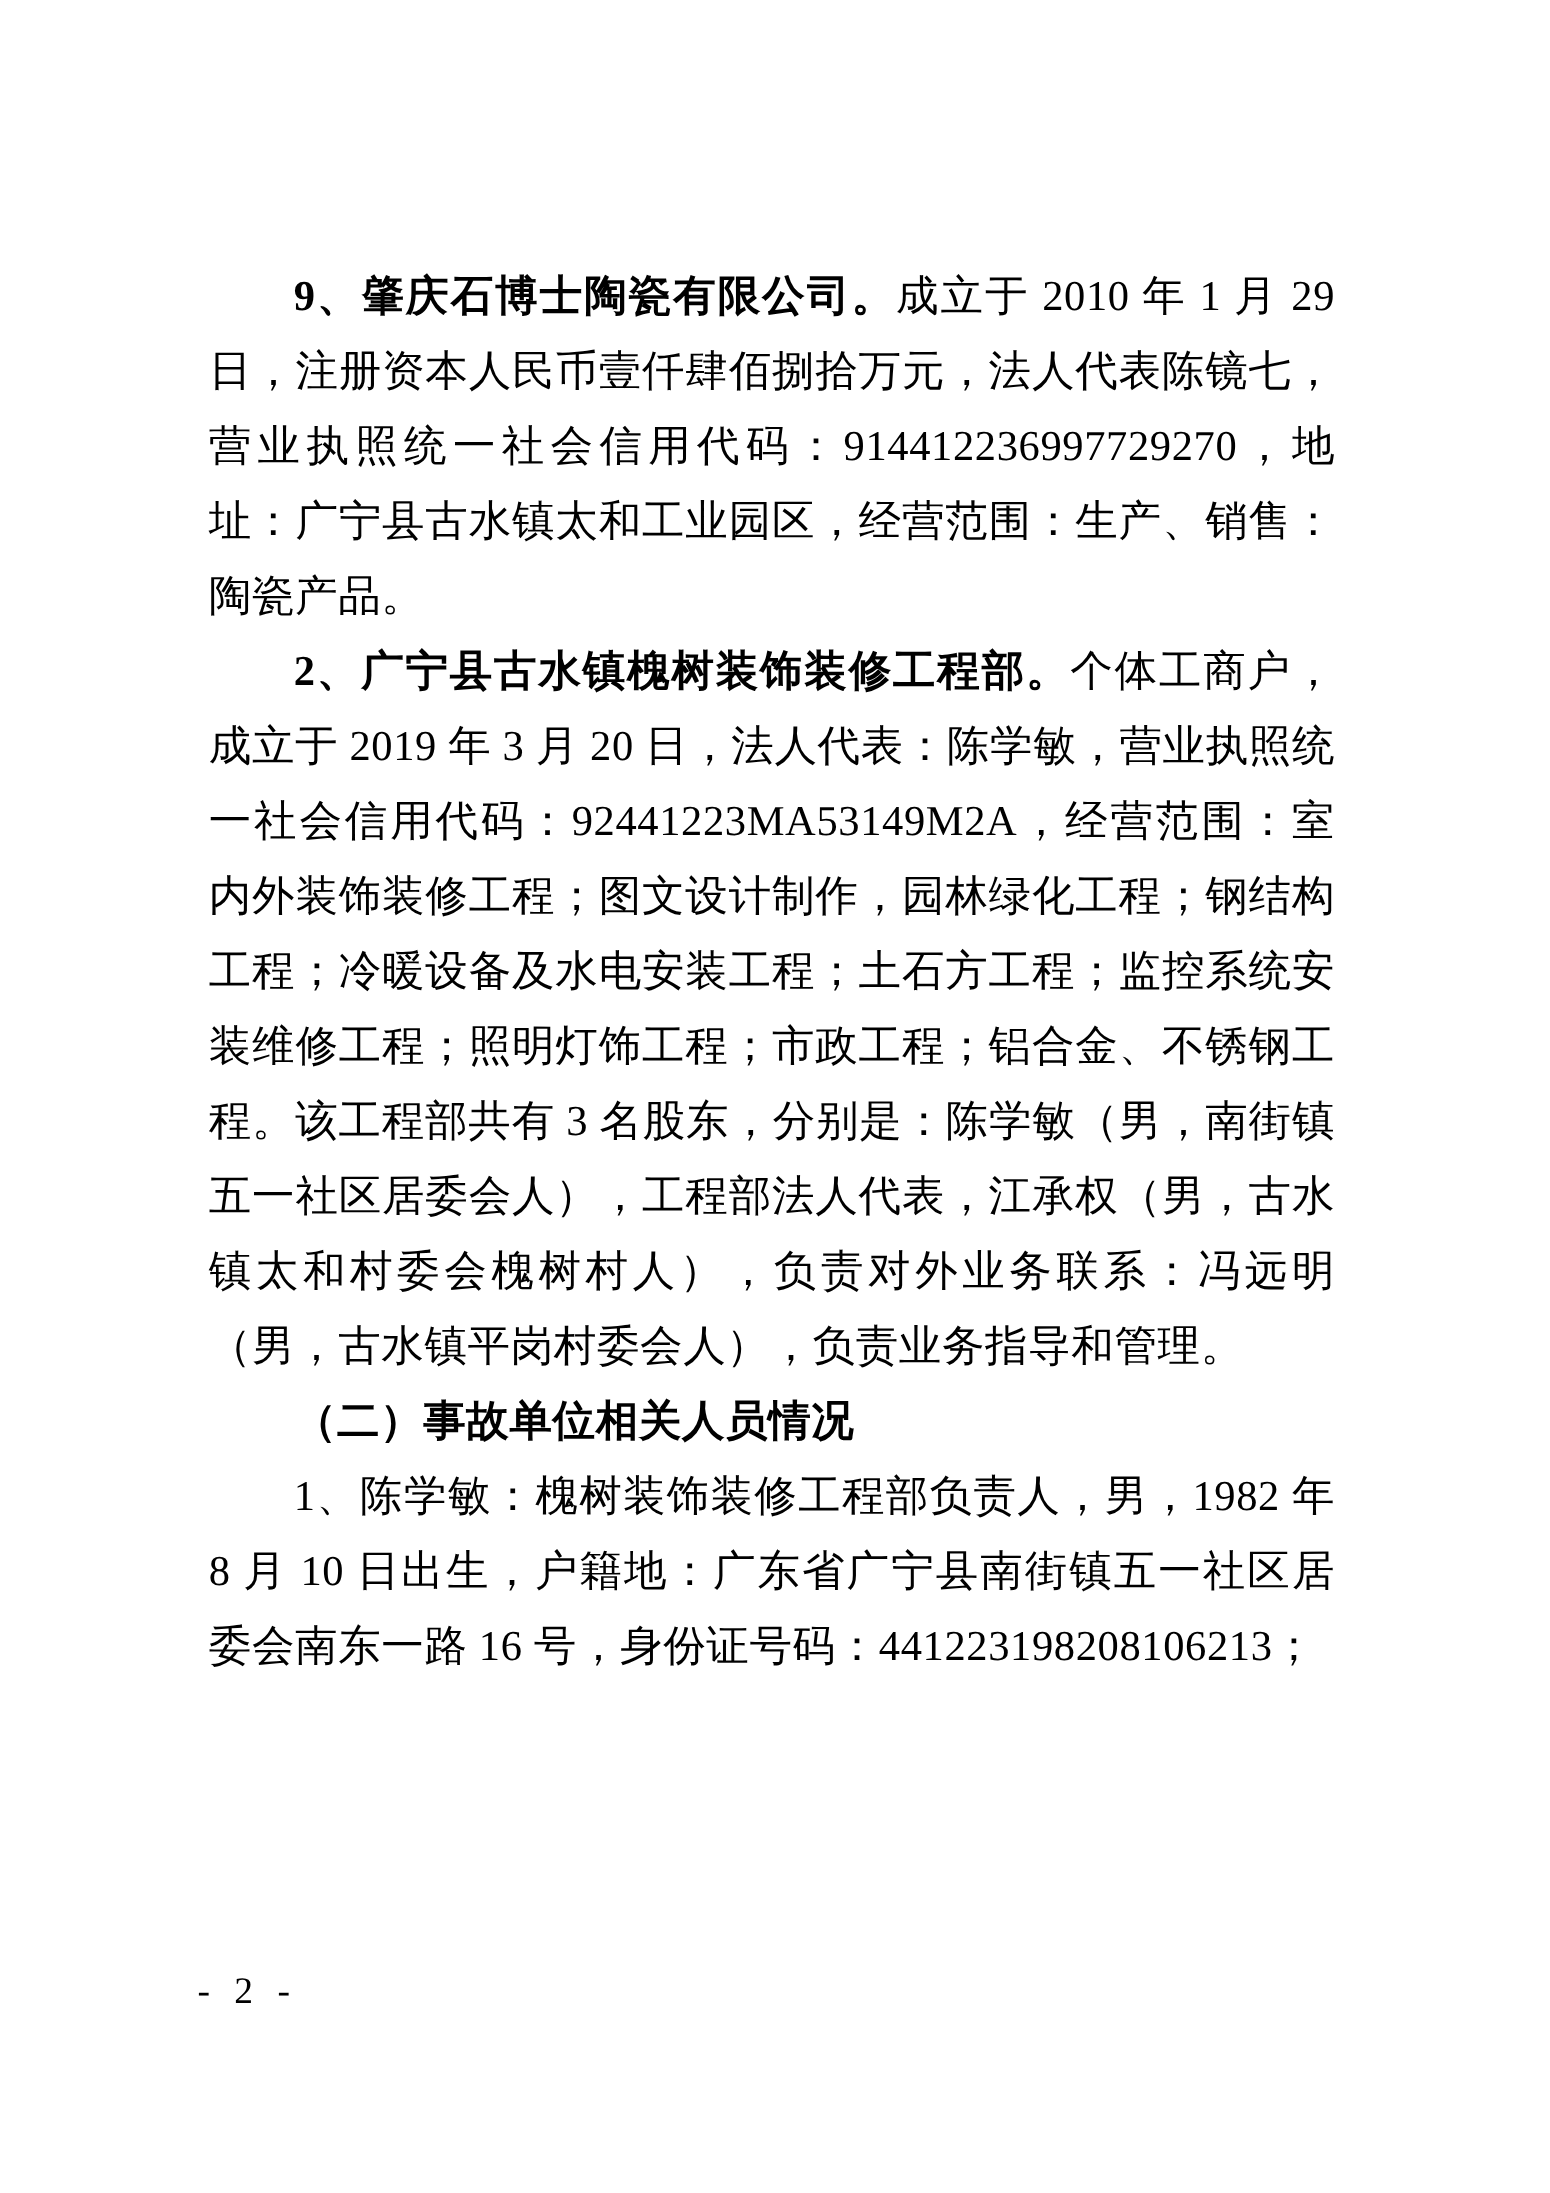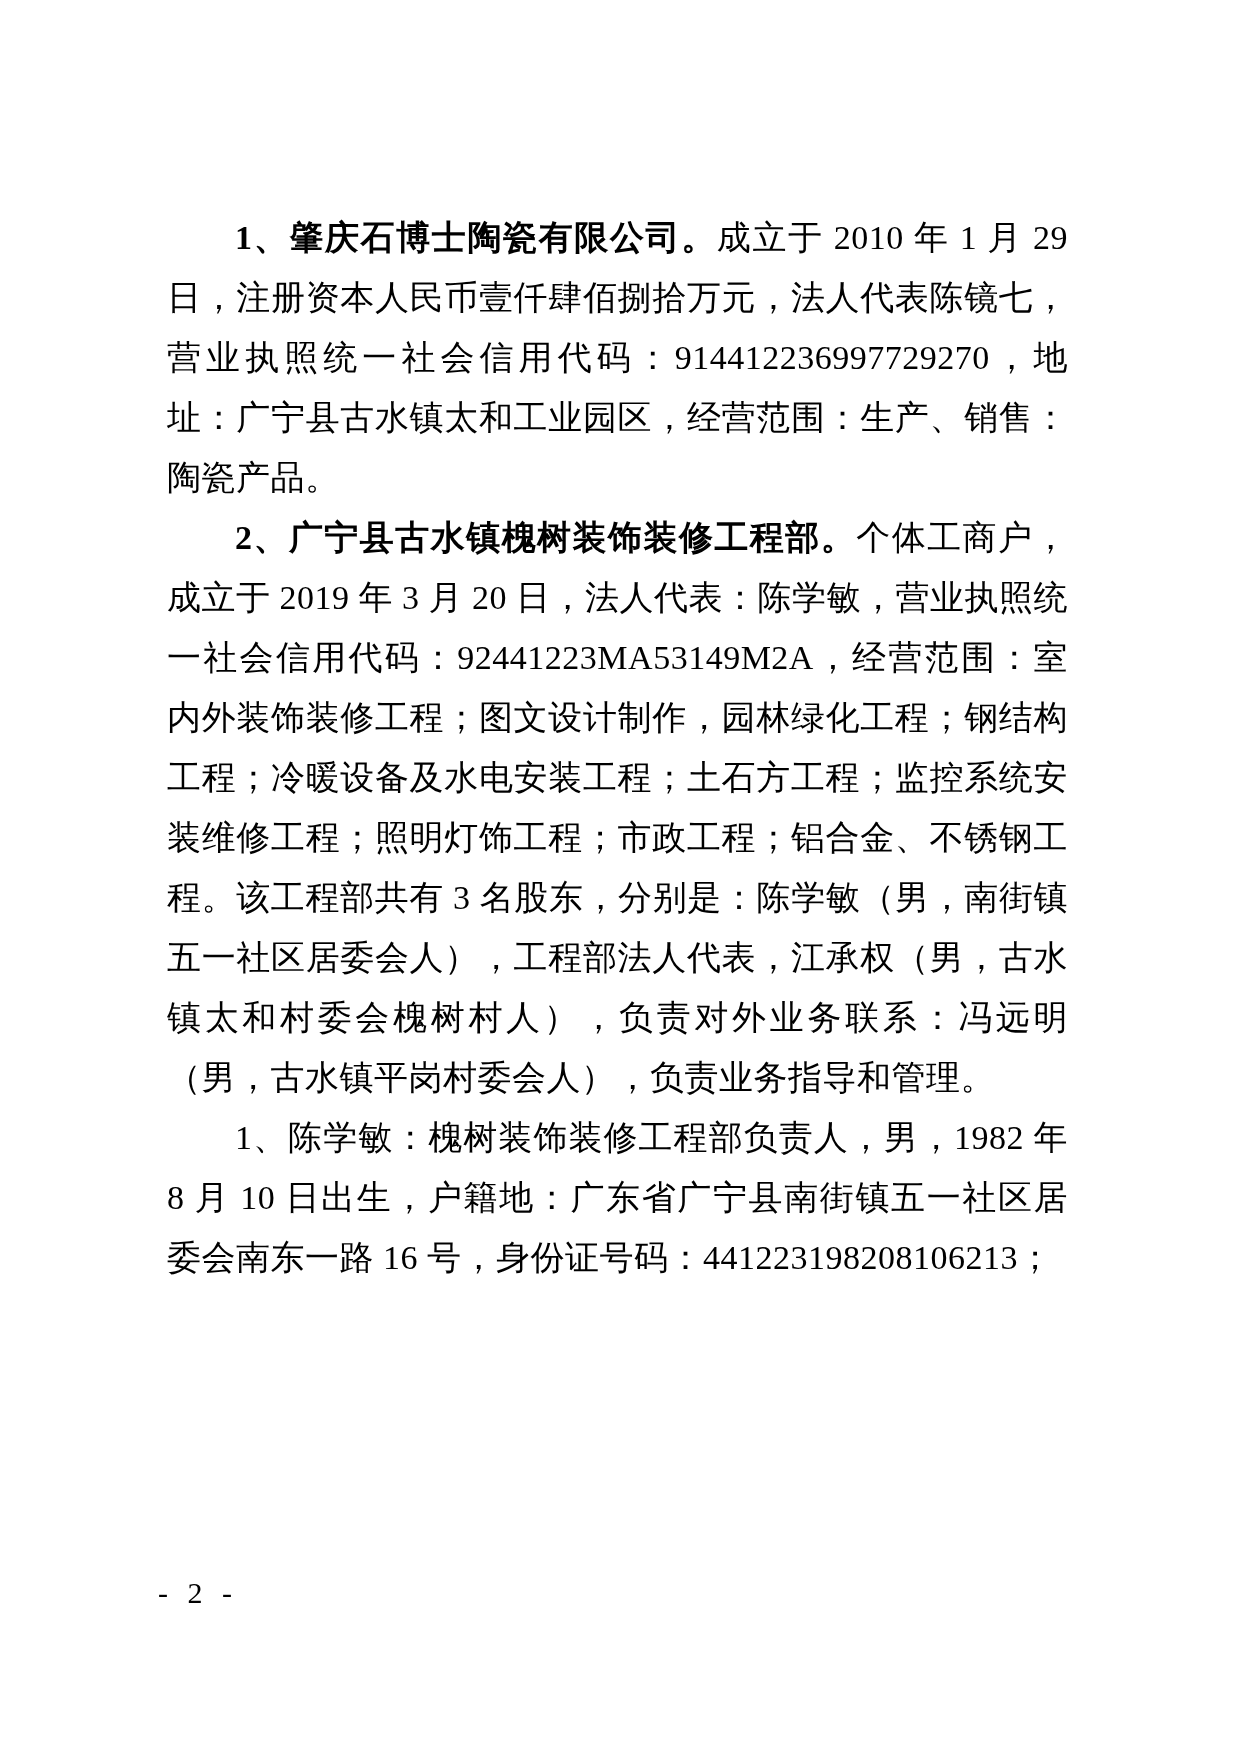"1、肇庆石博士陶瓷有限公司。" span.lead { text: 1 -> 9 }
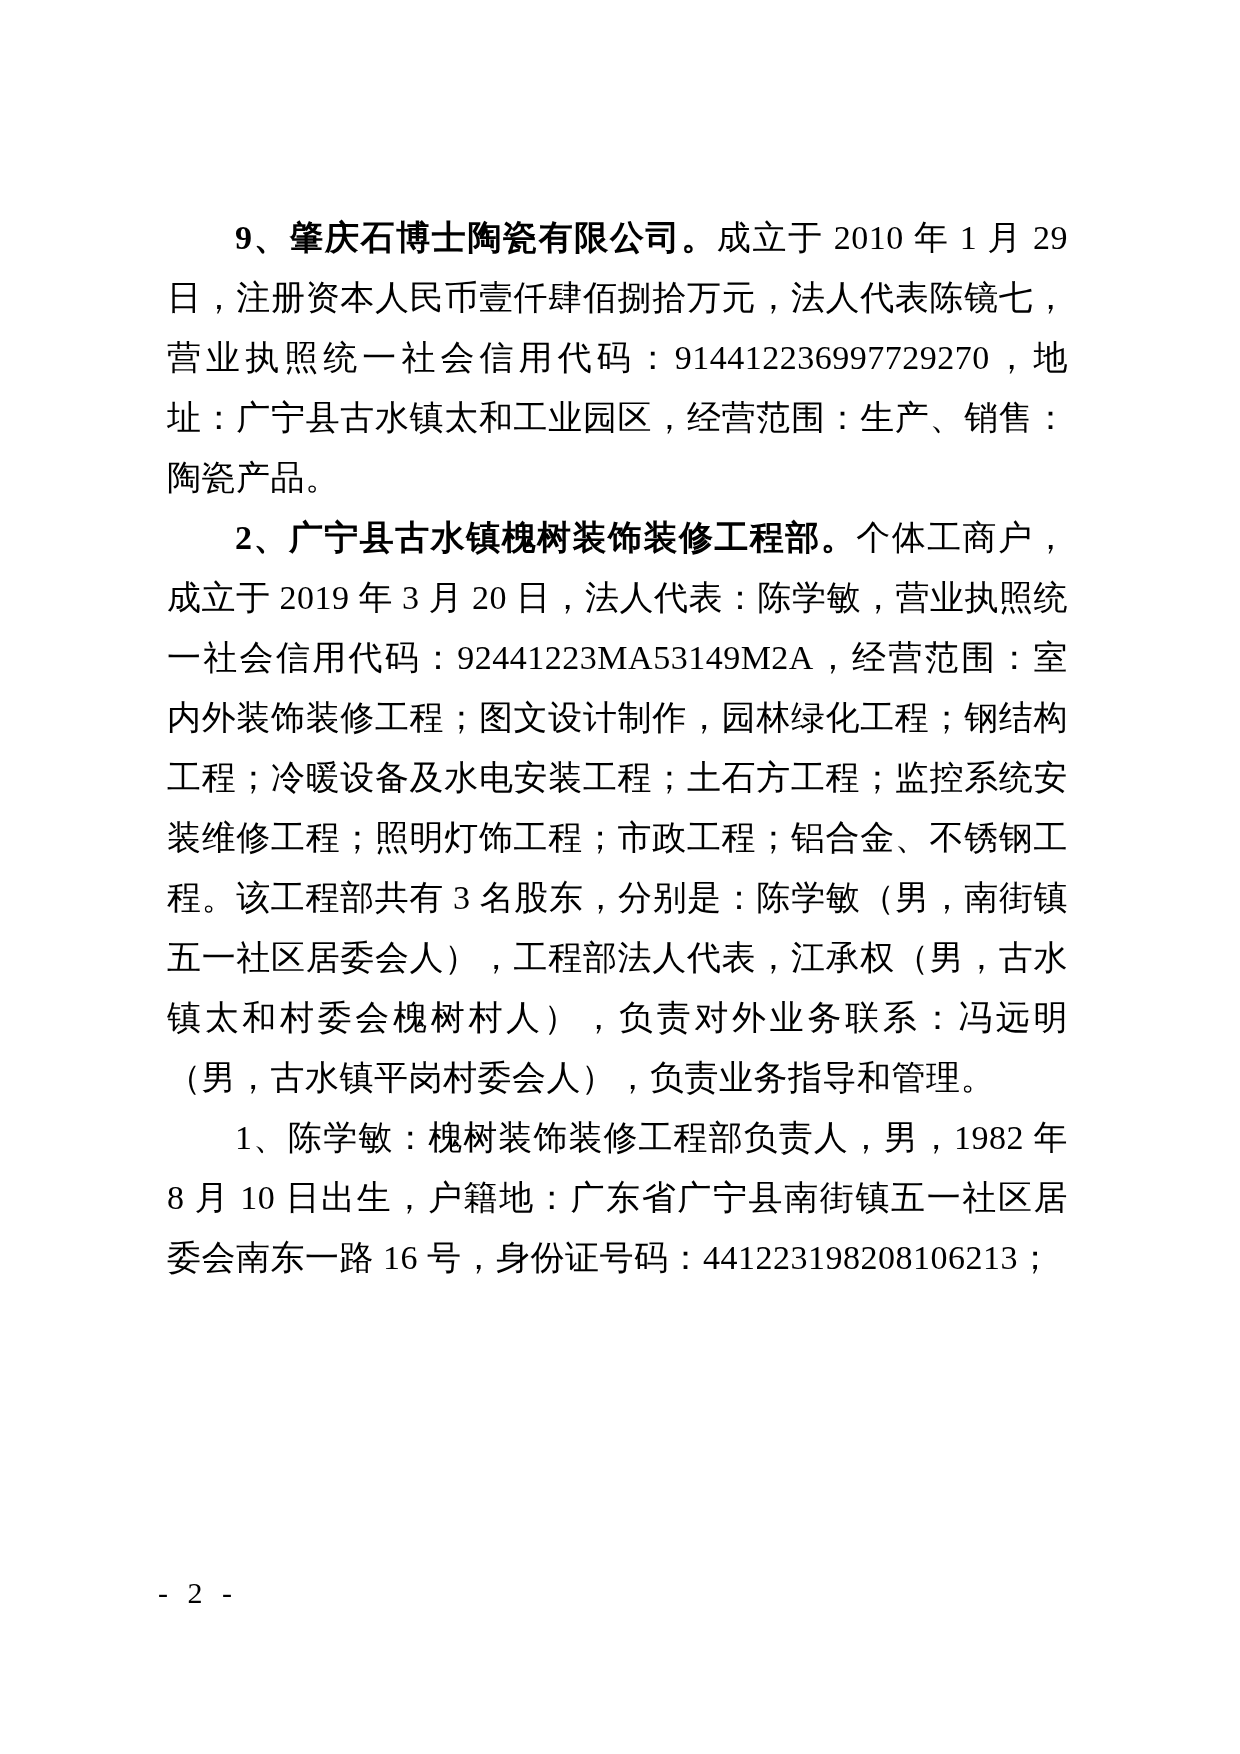"（二）事故单位相关人员情况" p.section-heading { html: none -> <p>（二）事故单位相关人员情况</p> }
